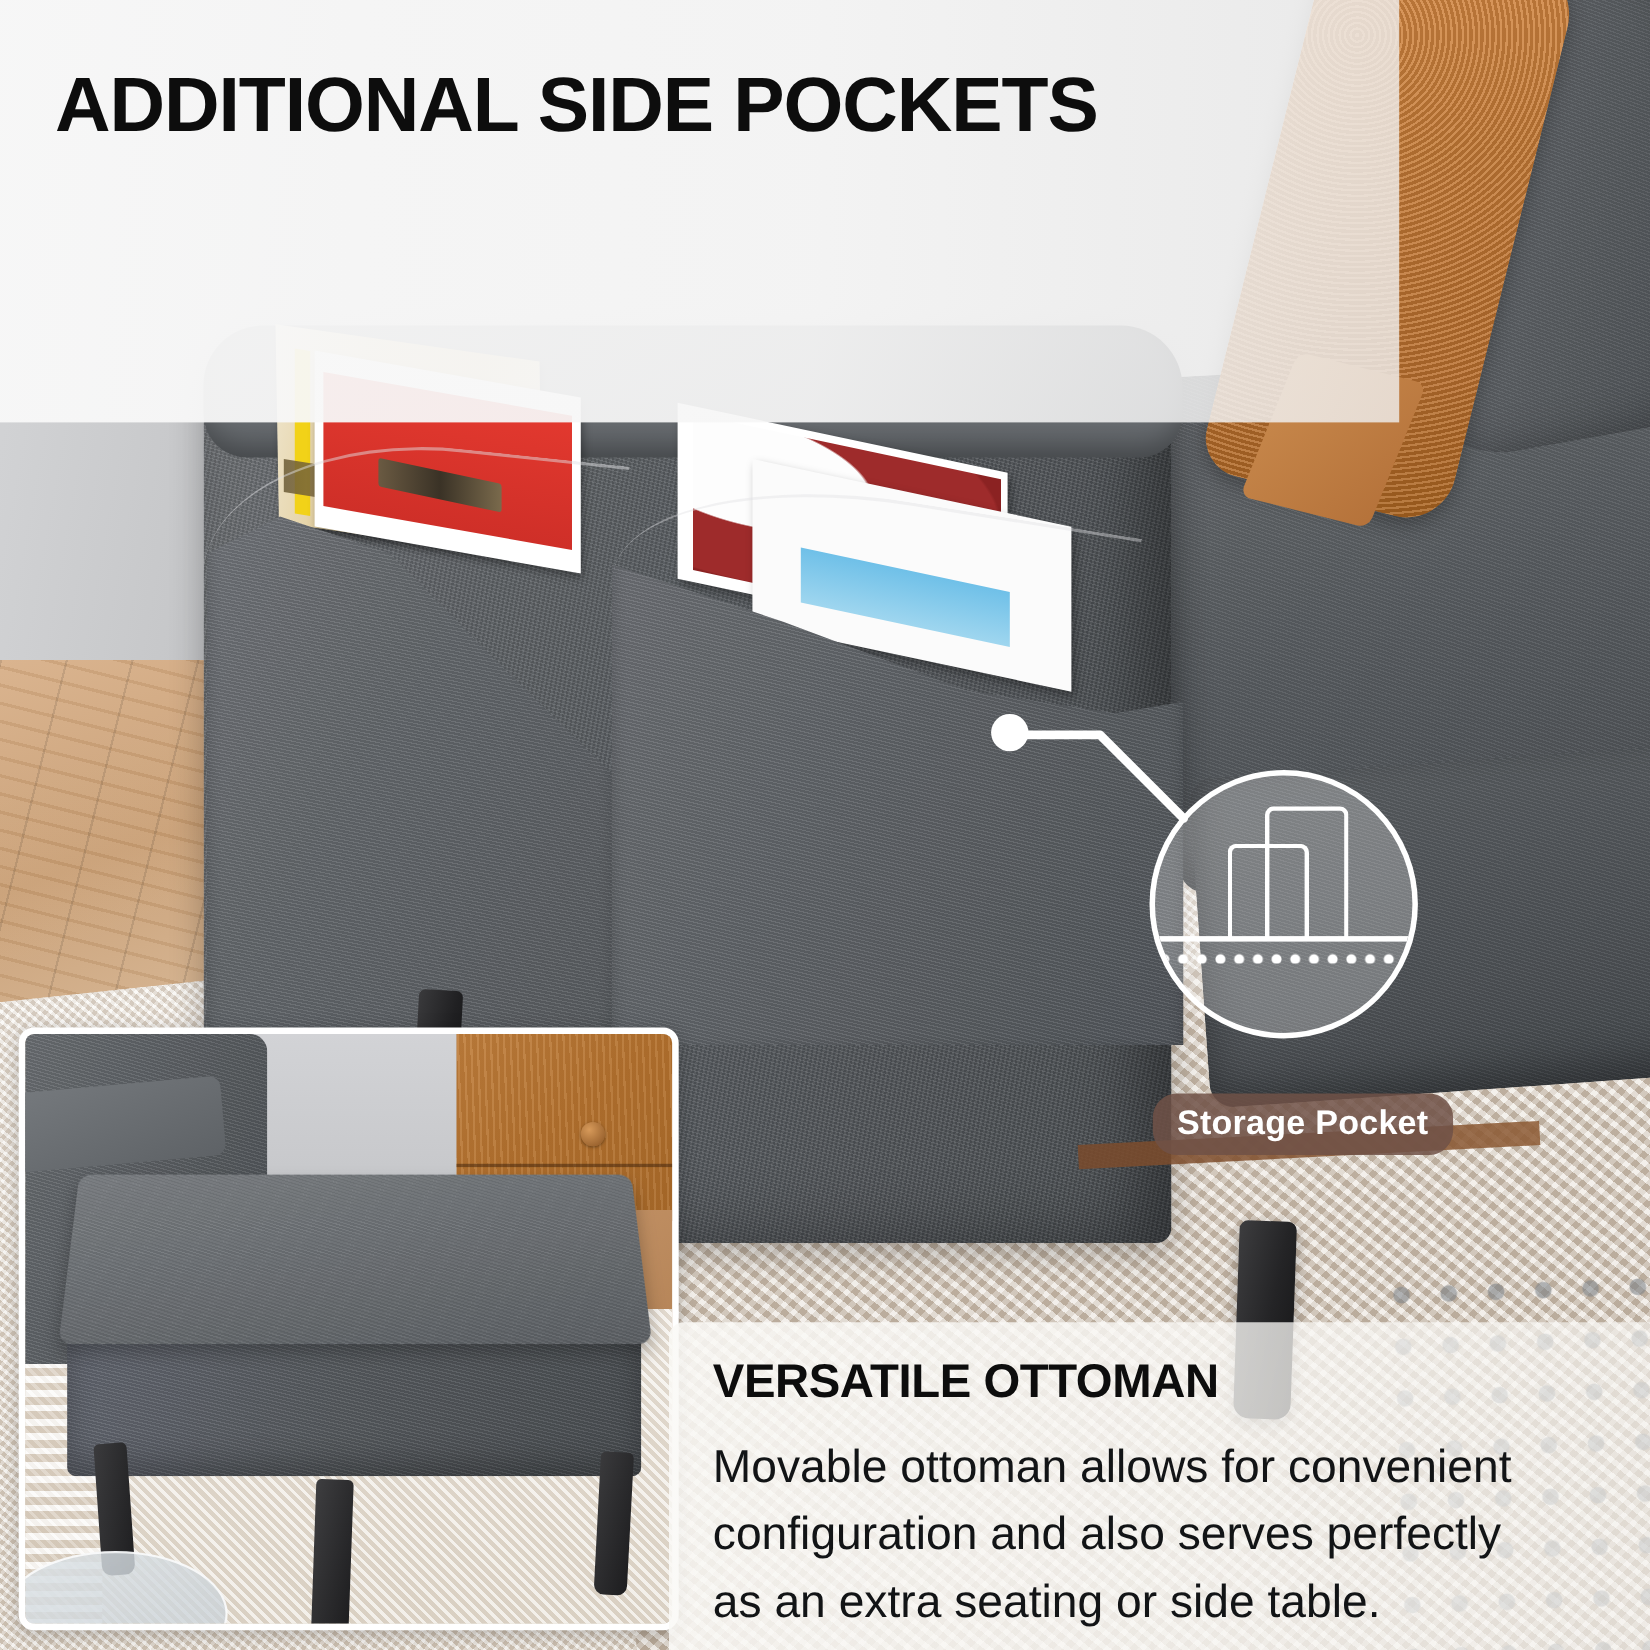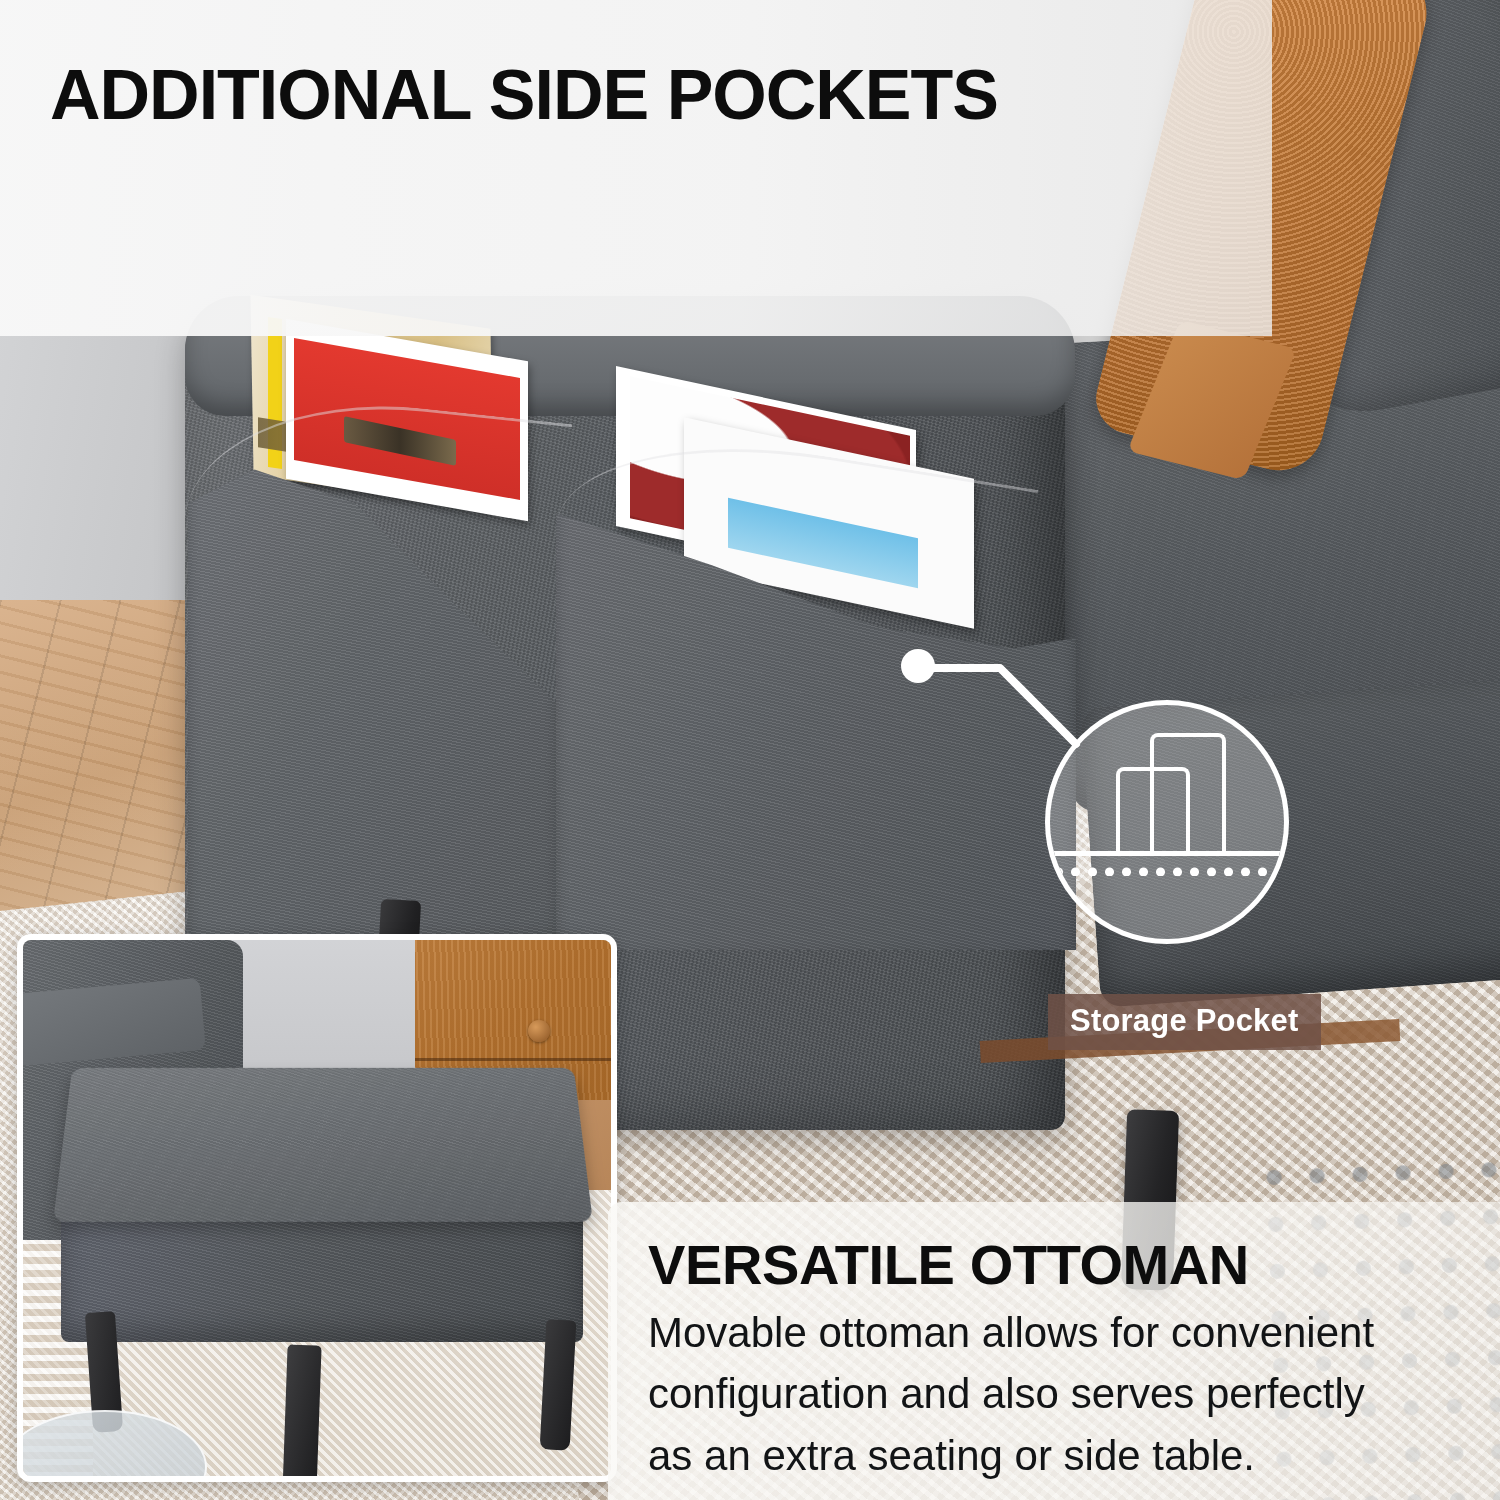"ADDITIONAL SIDE POCKETS" .banner { height: 336px -> 384px }
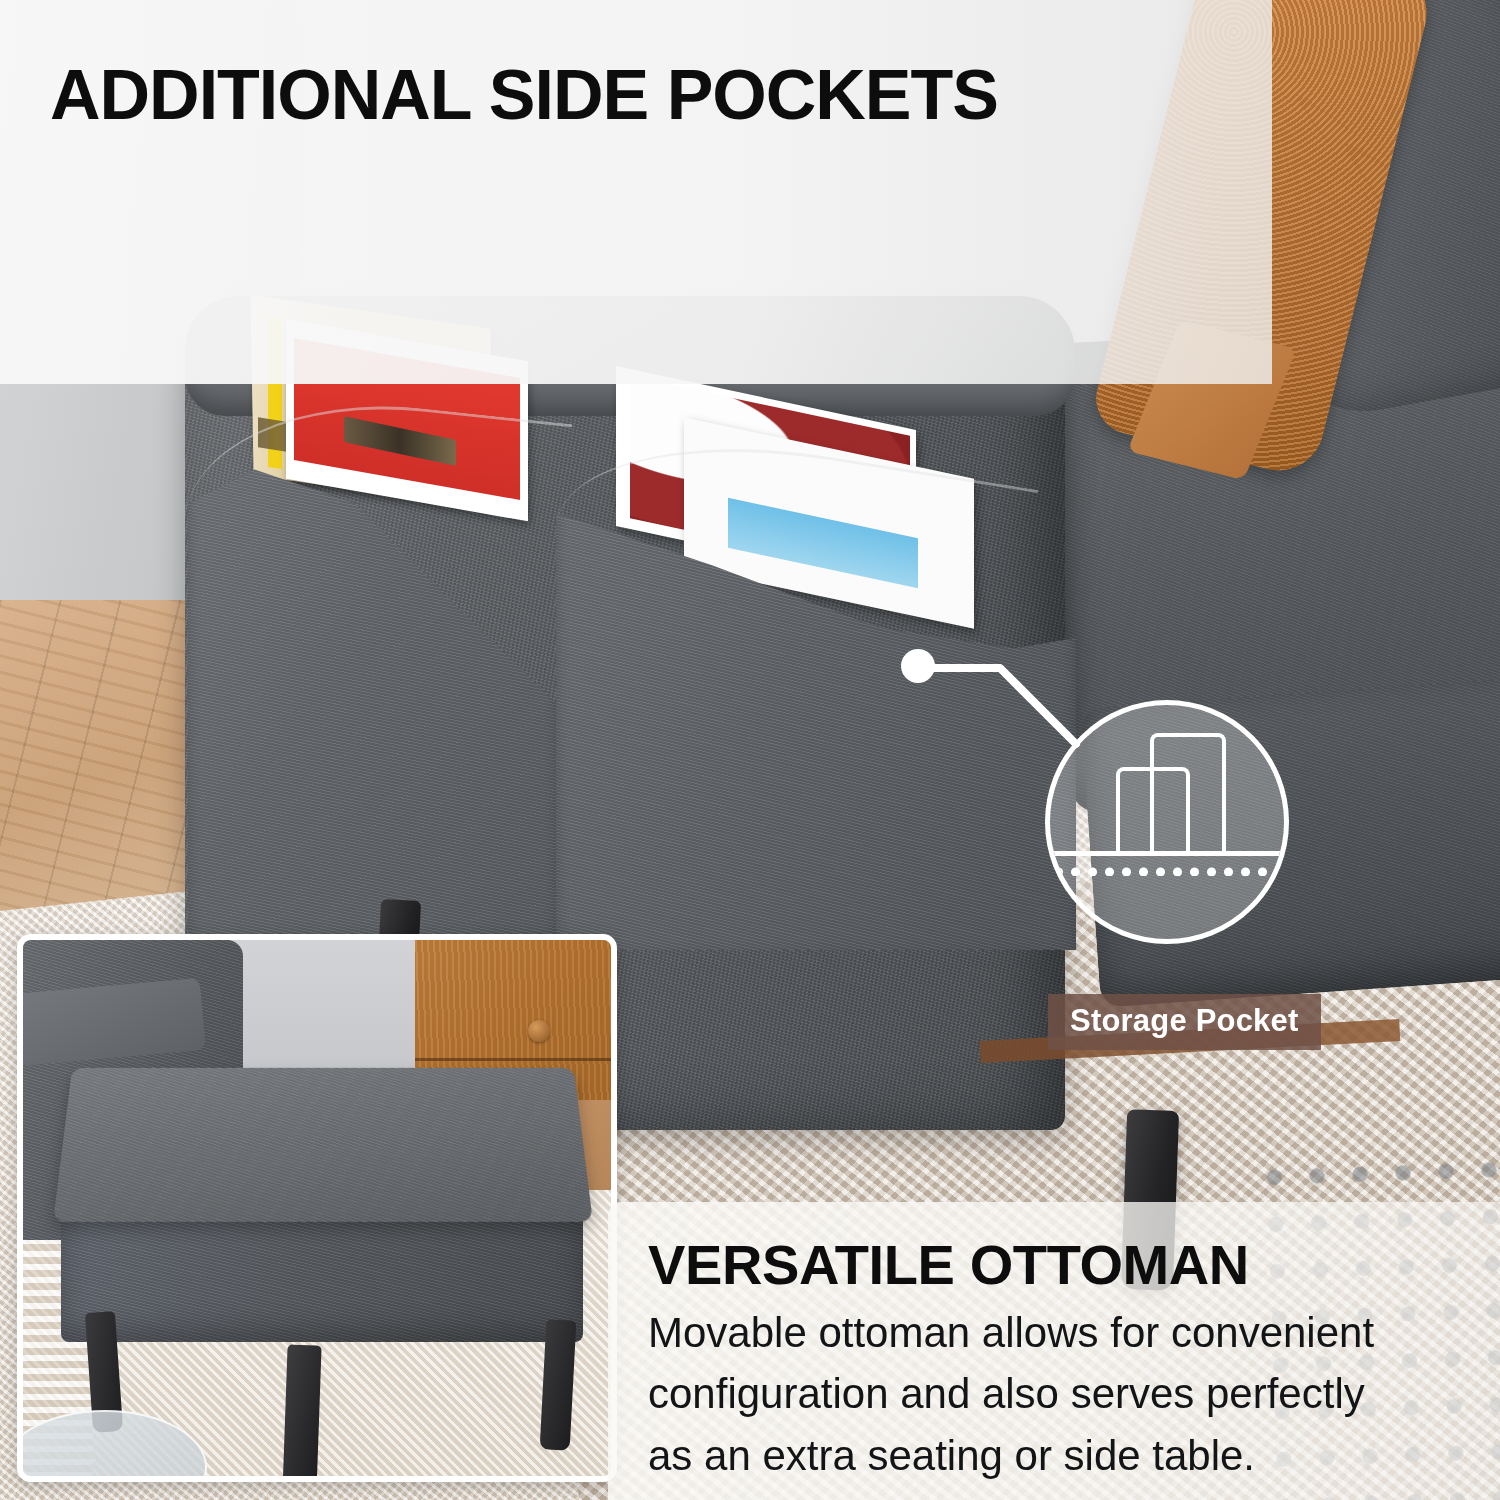"Storage Pocket" .badge { border-radius: none -> 22px }
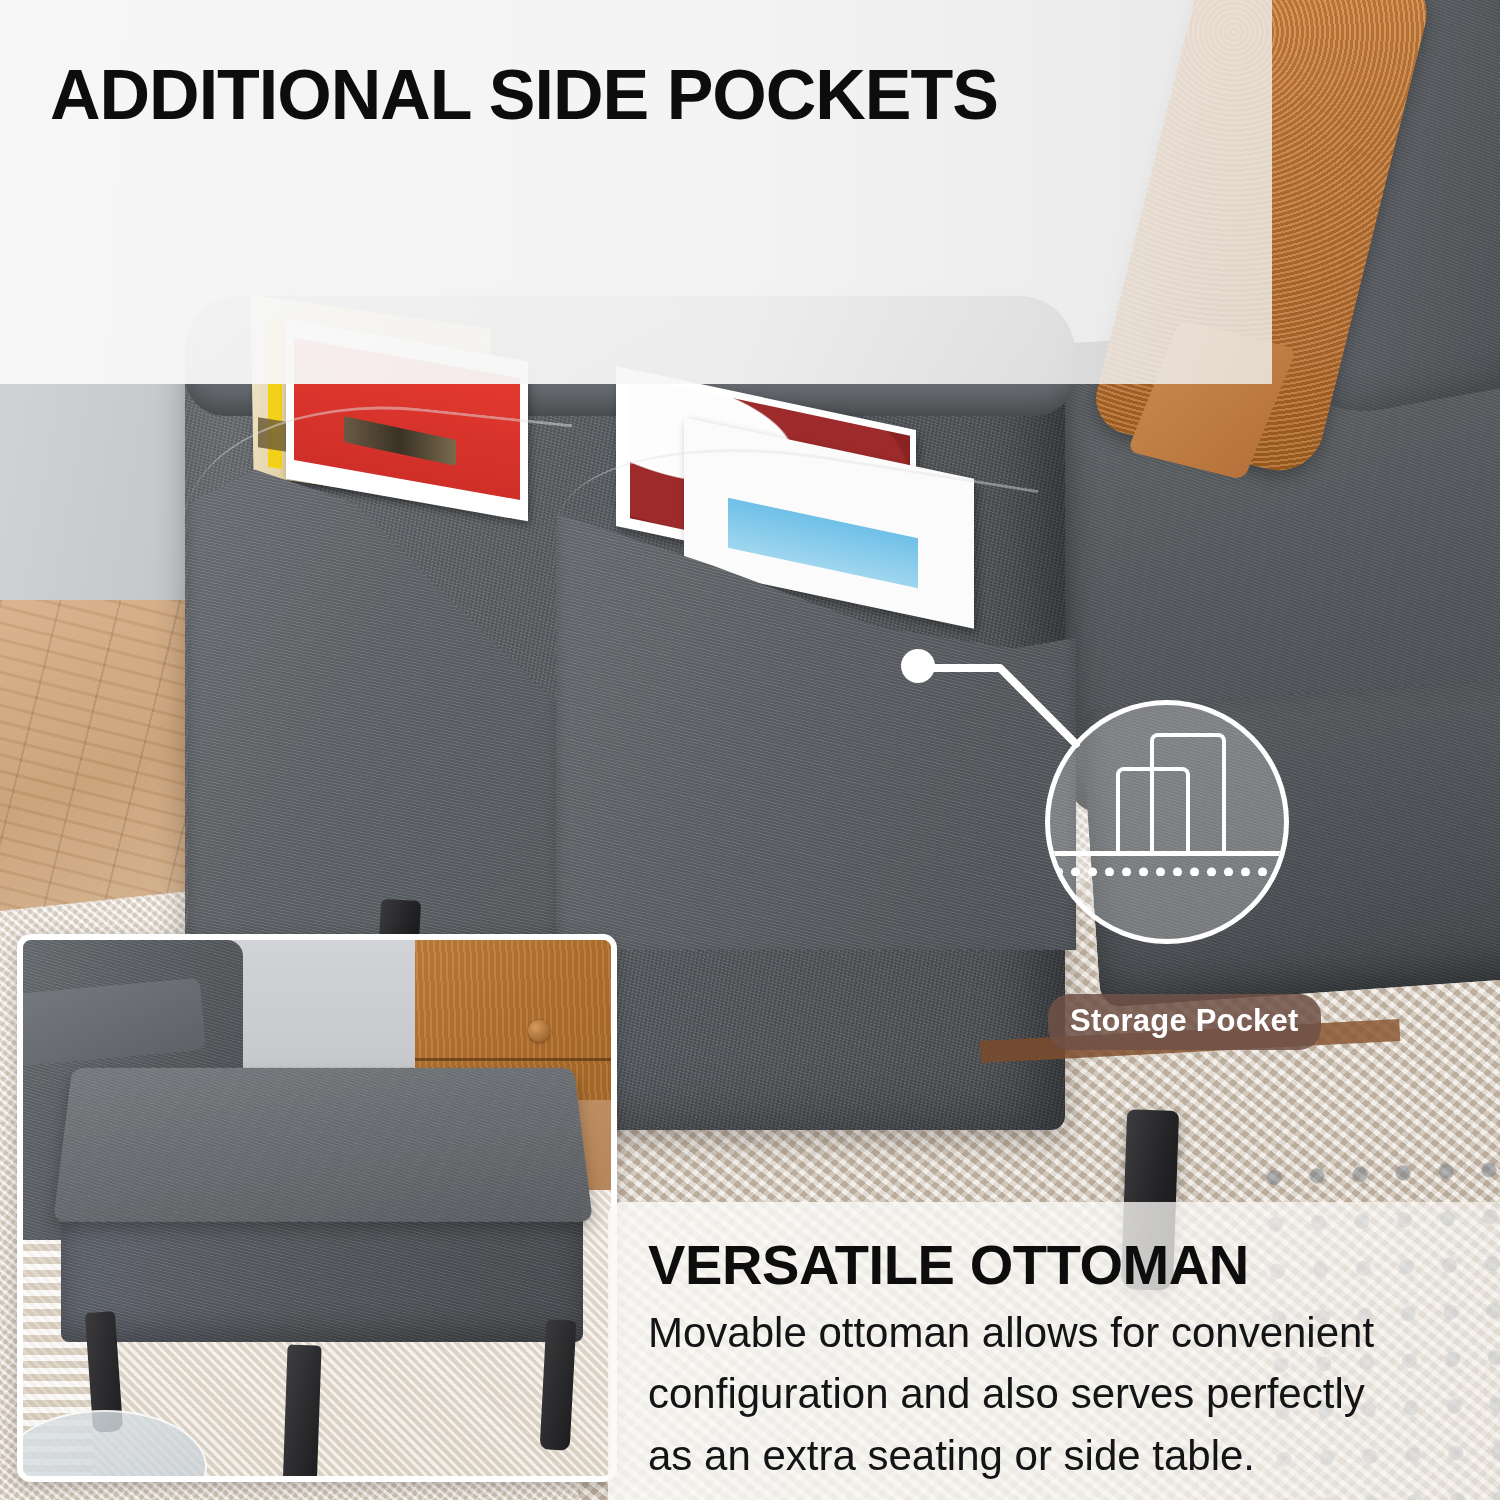"VERSATILE OTTOMAN" .bottom-title { font-size: 56px -> 43px }
